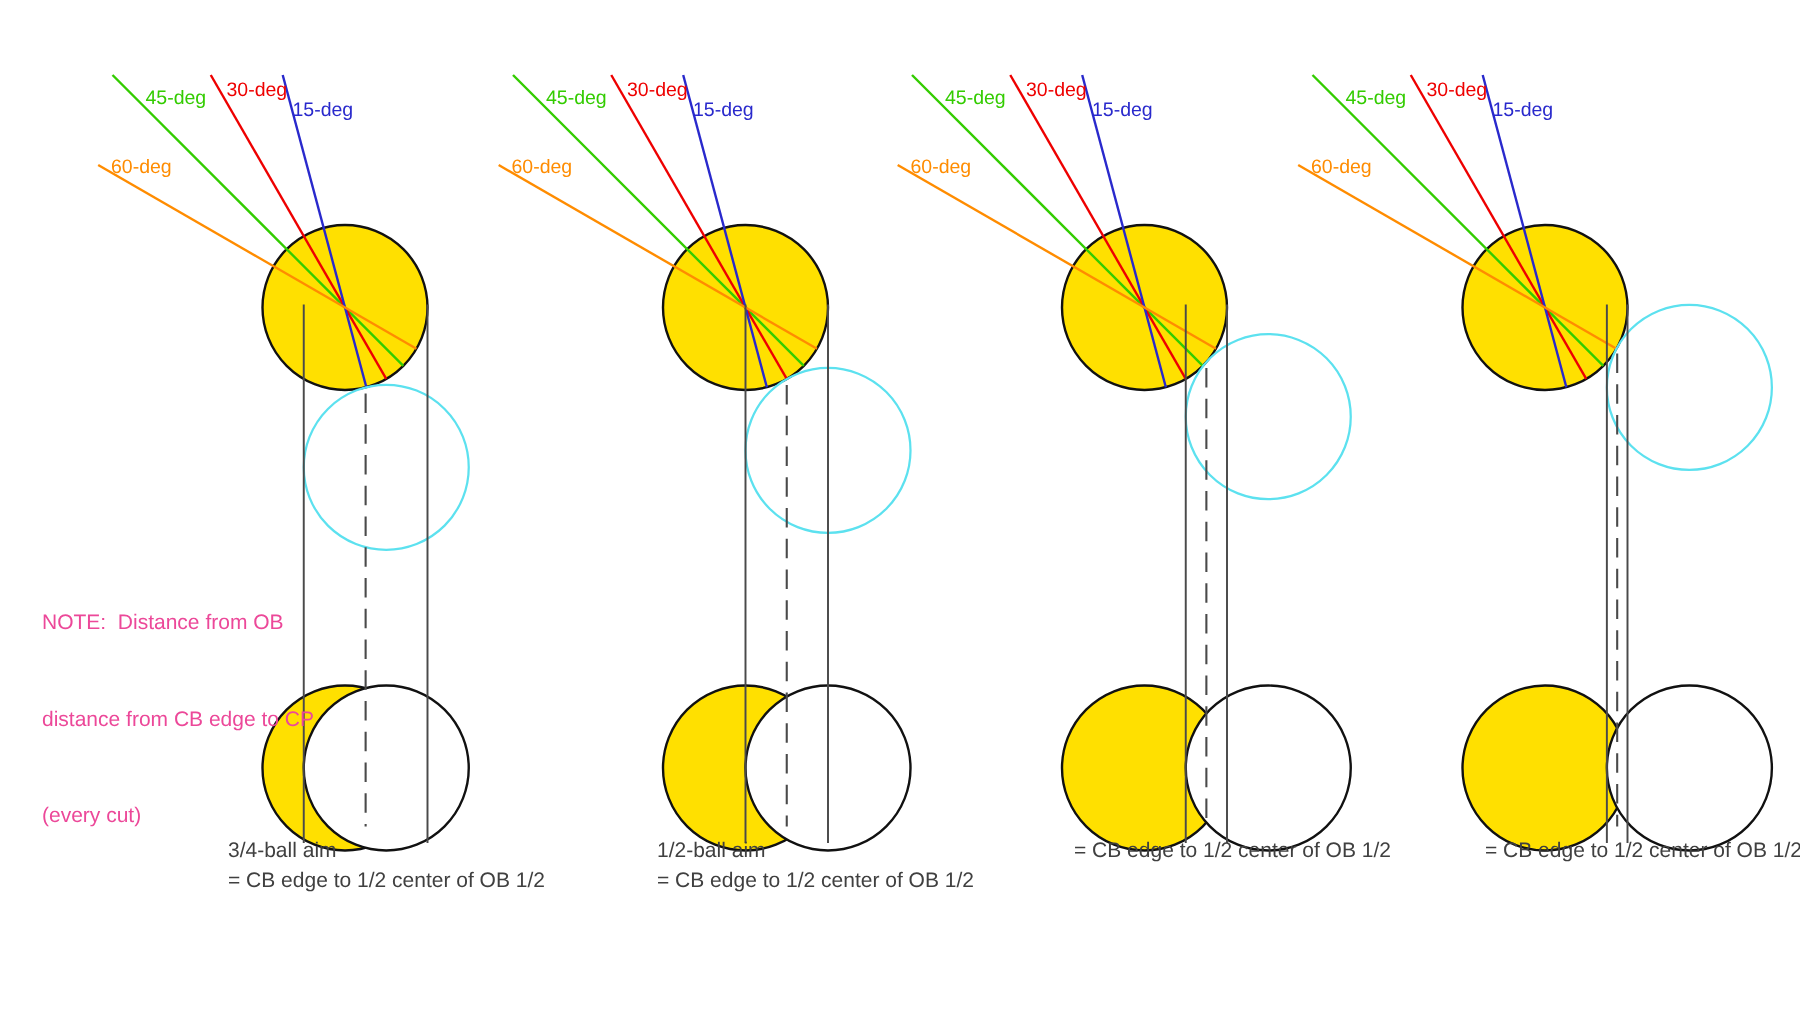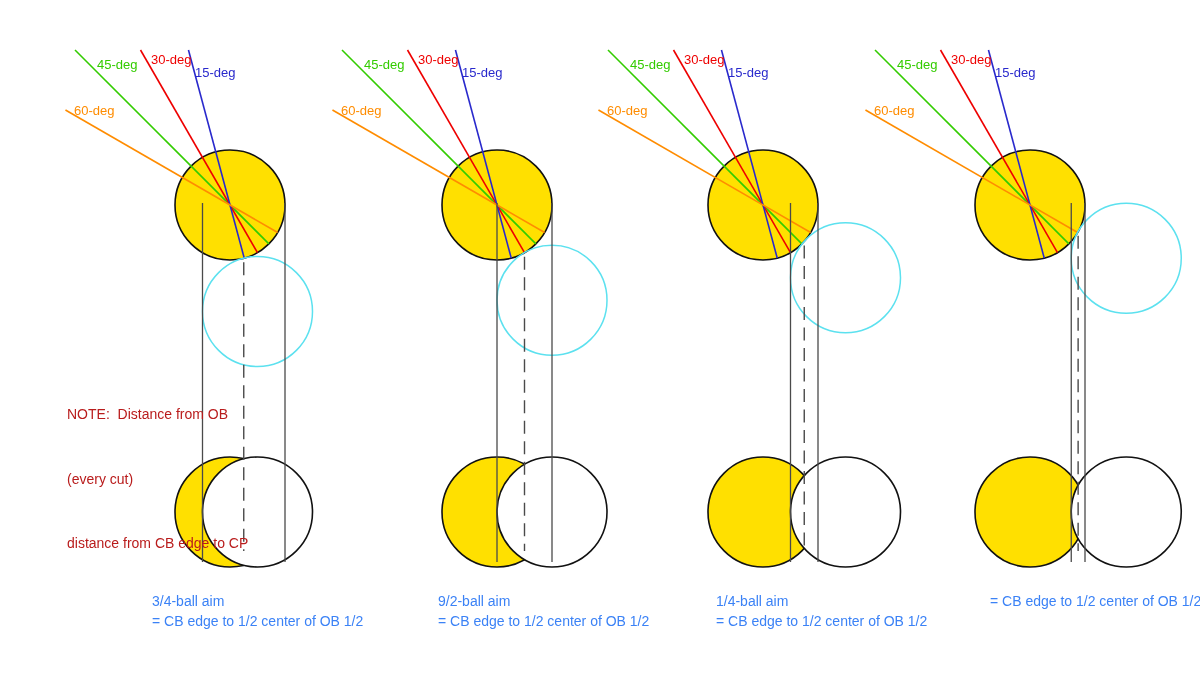"NOTE: Distance from OB" .note-block { color: #b91c1c -> #ec4899; margin-left: 39px -> none }
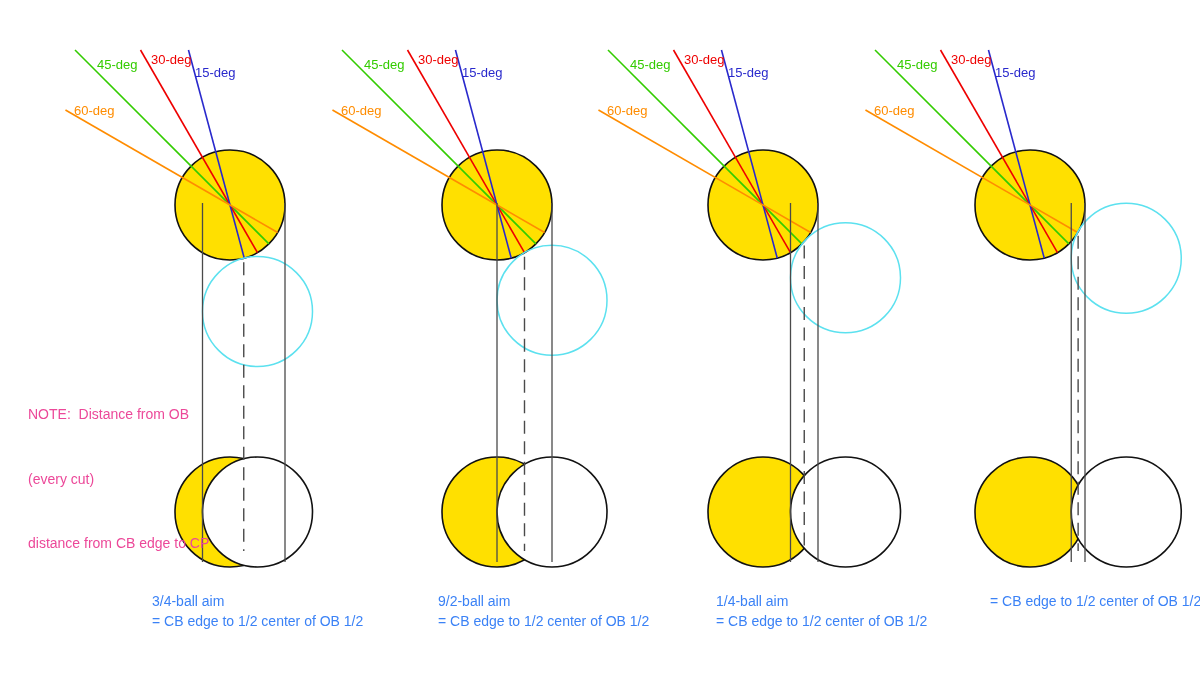"(every cut)" div { order: before "distance from CB edge to" -> after "distance from CB edge to" }
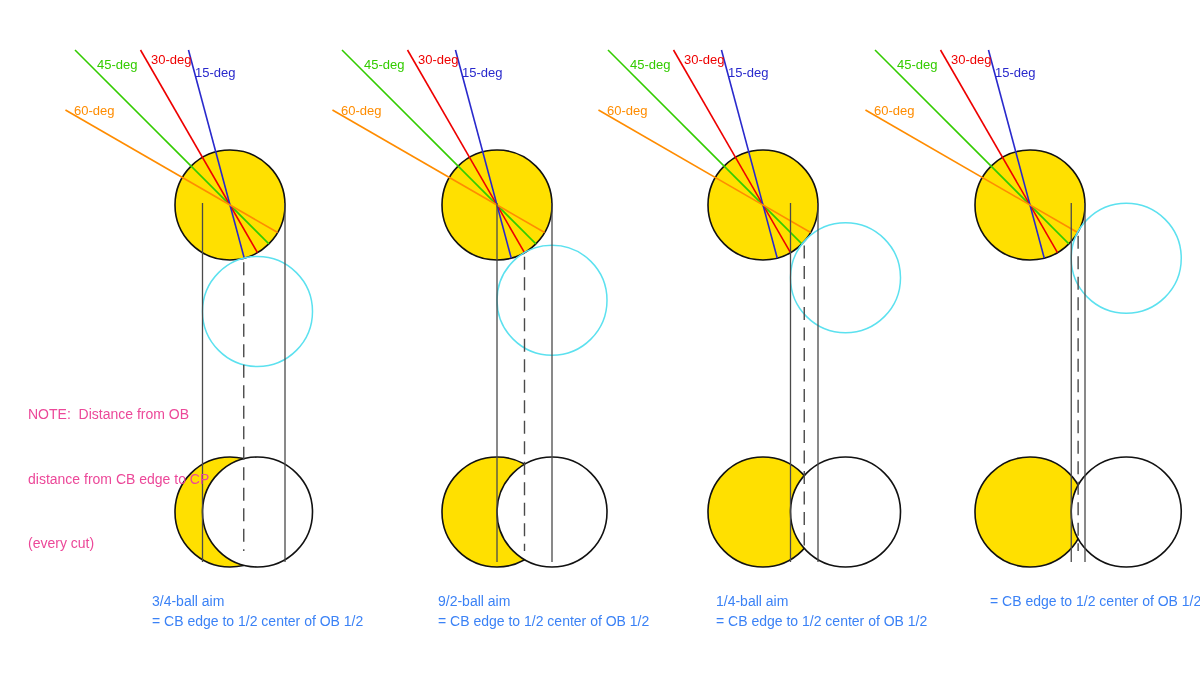"3/4-ball aim" .caption-block { color: #3b82f6 -> #404040; top: 592px -> 557px }
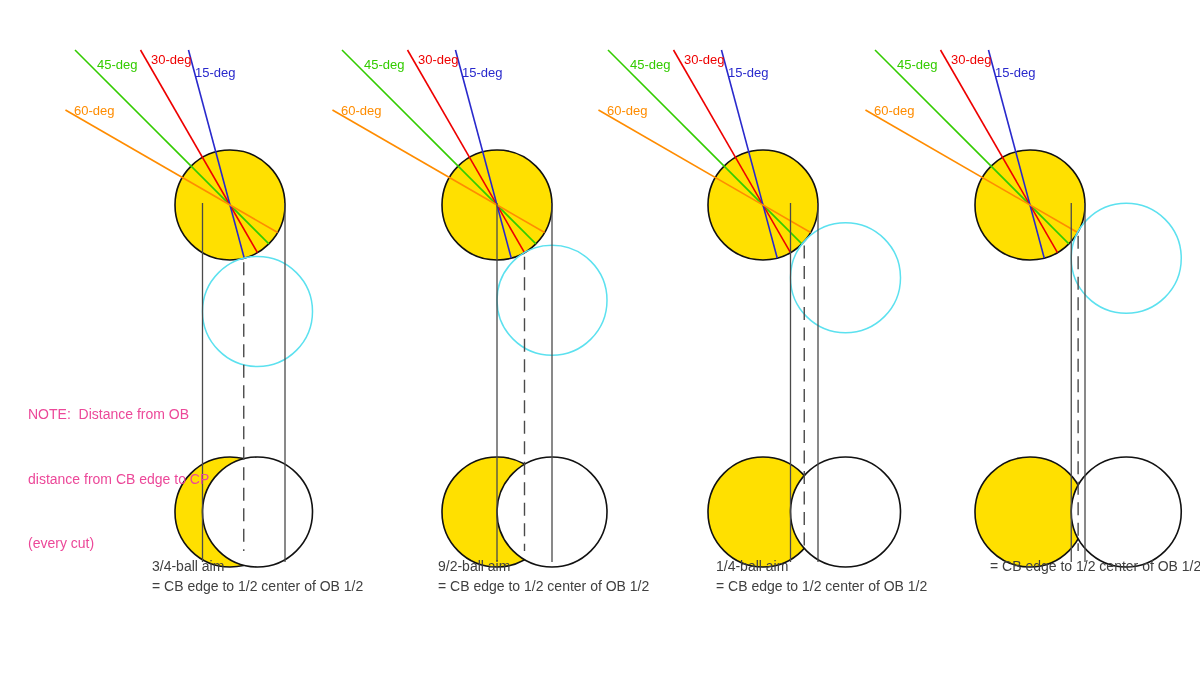"9/2-ball aim" div { text: 9/2-ball -> 1/2-ball }
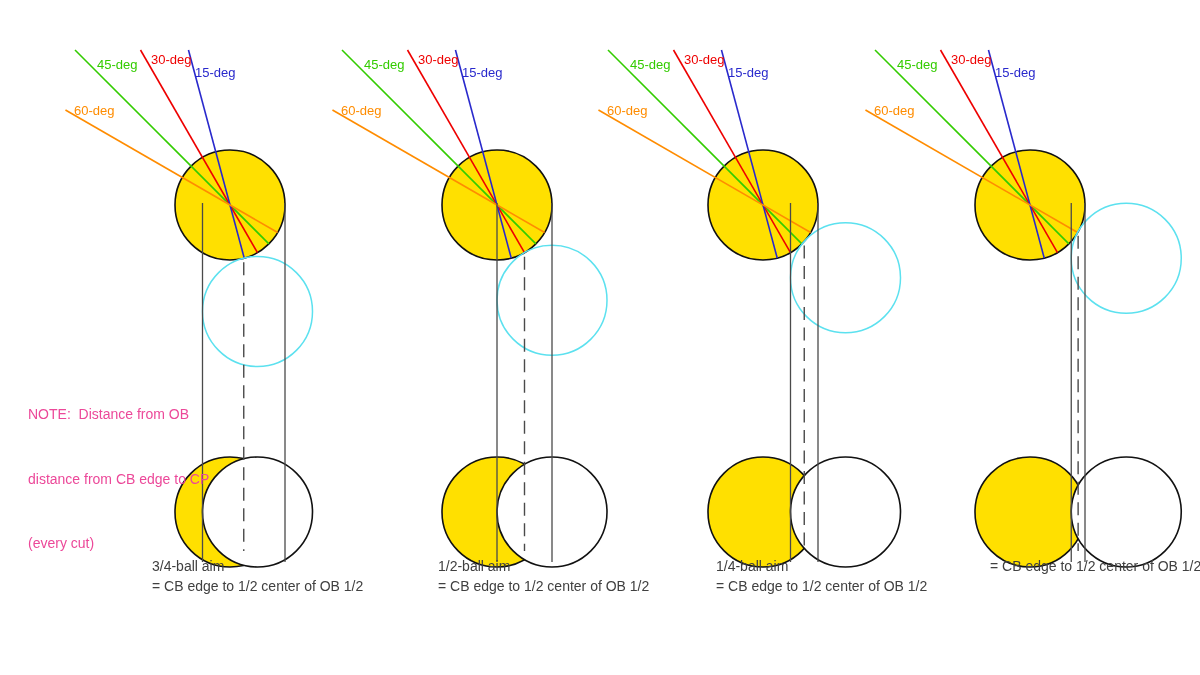"1/4-ball aim" div { html: <div>1/4-ball aim</div> -> none }
